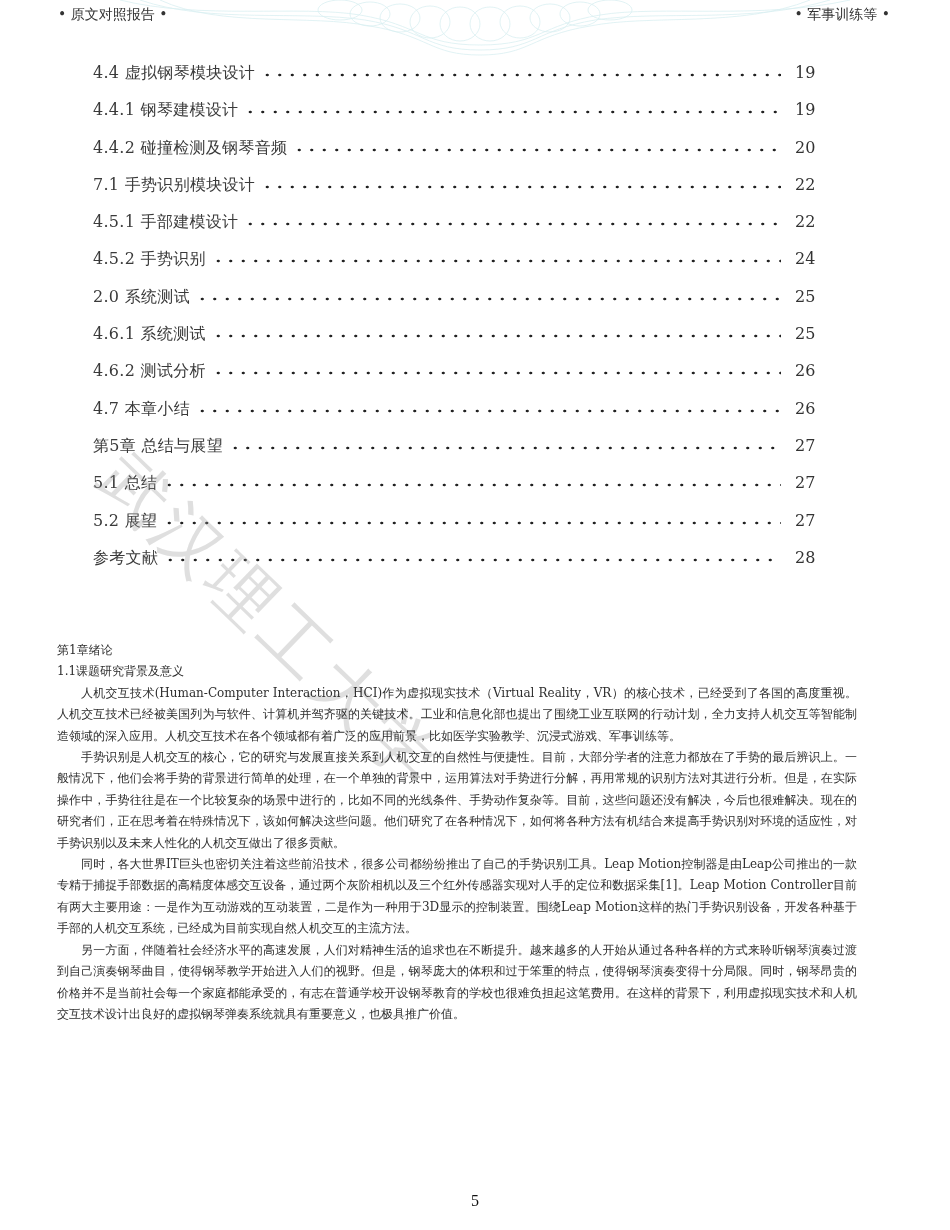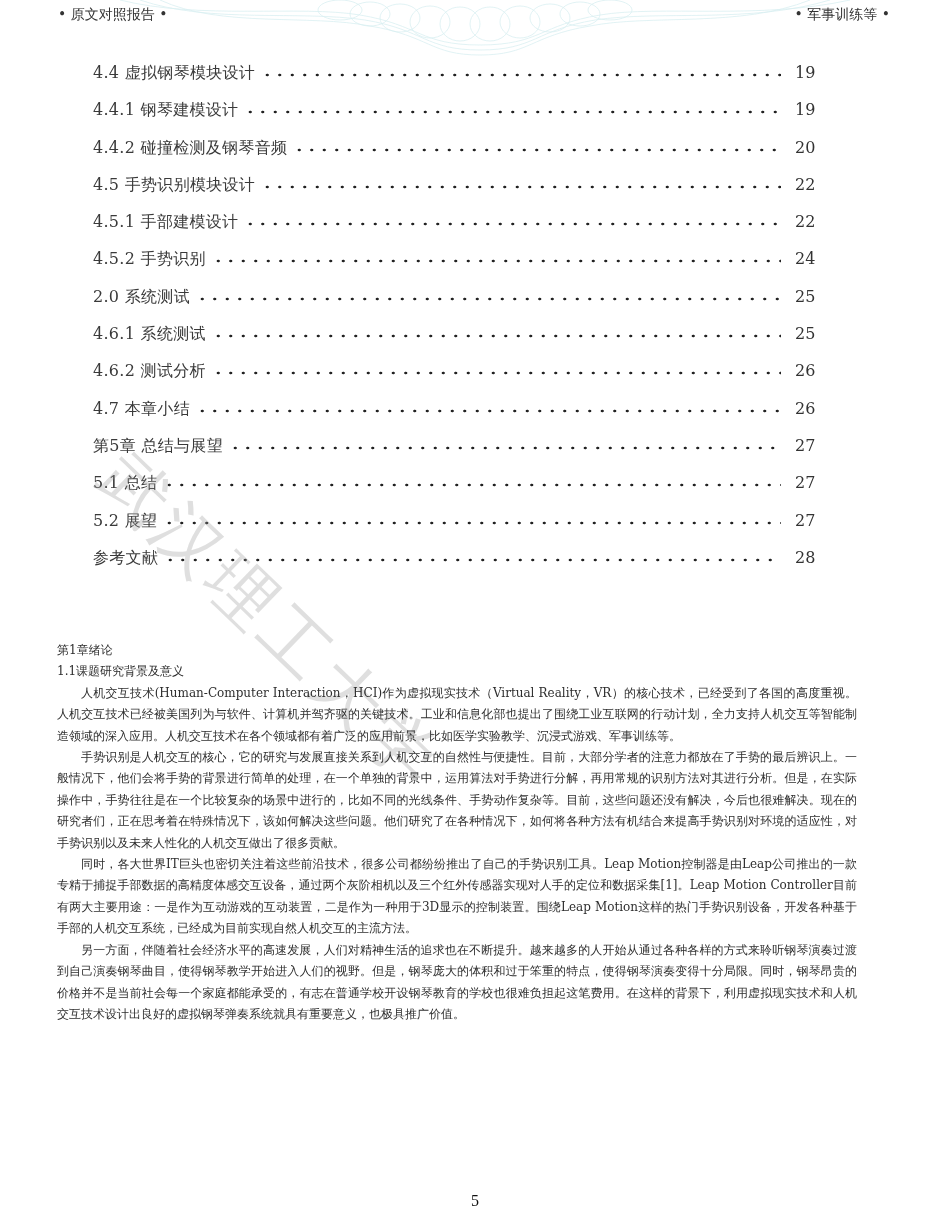"4.5 手势识别模块设计" span.toc-title { text: 4.5 -> 7.1 }
